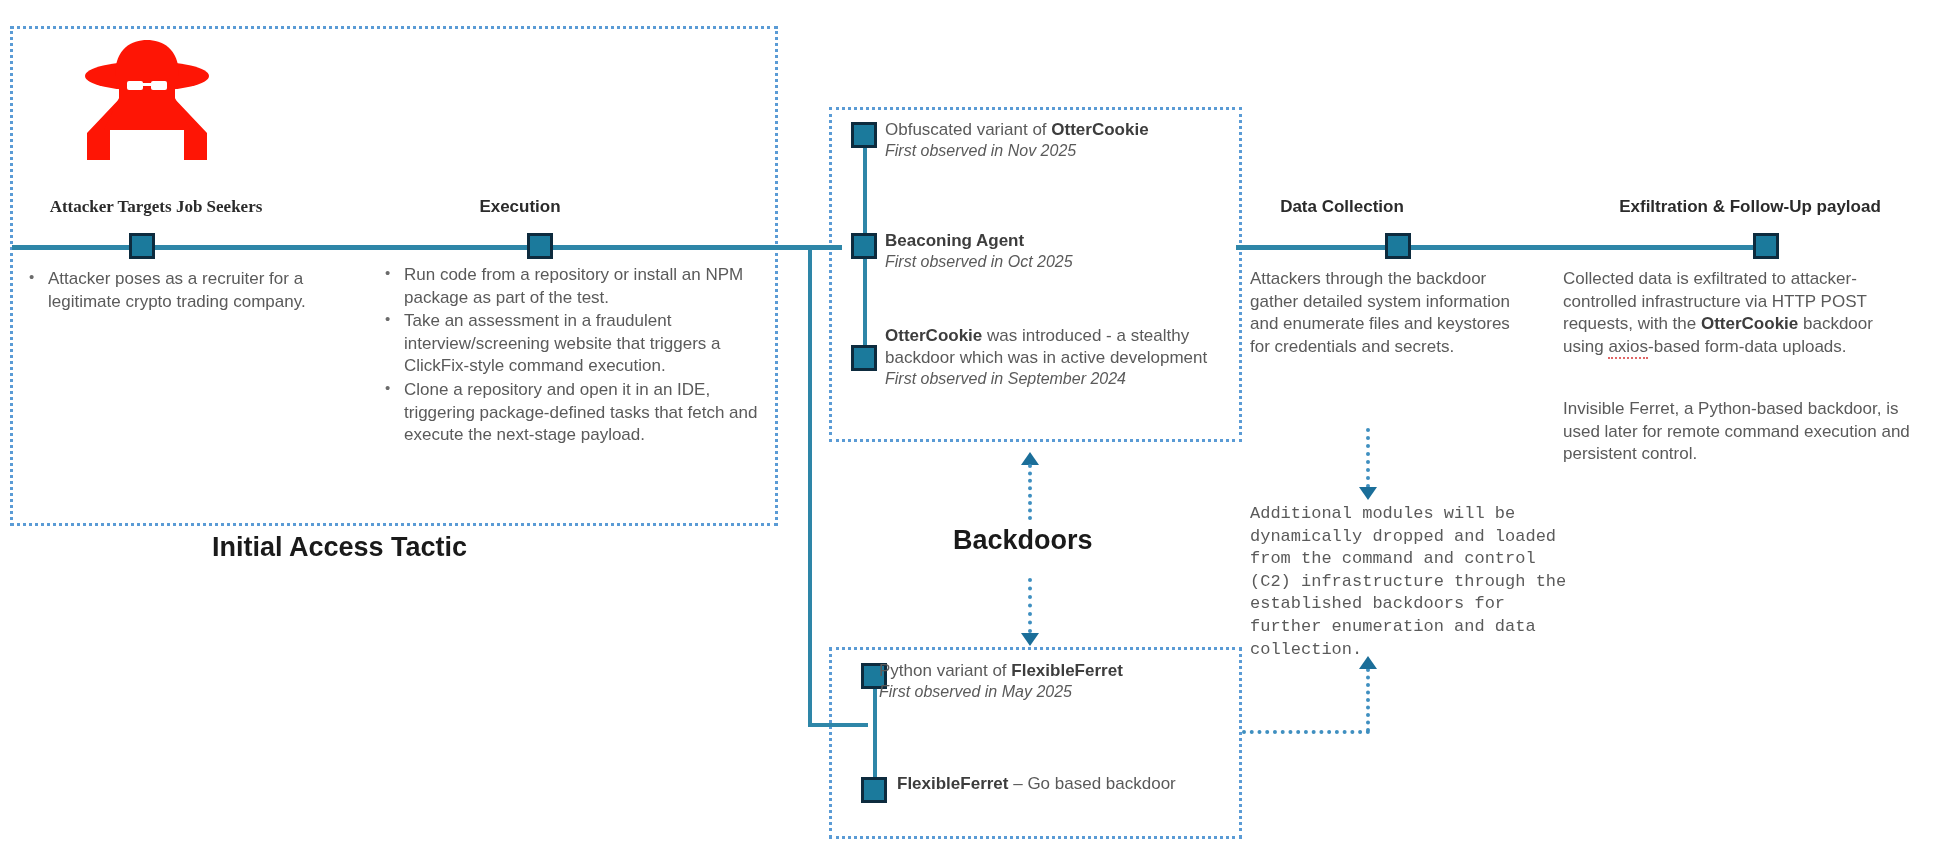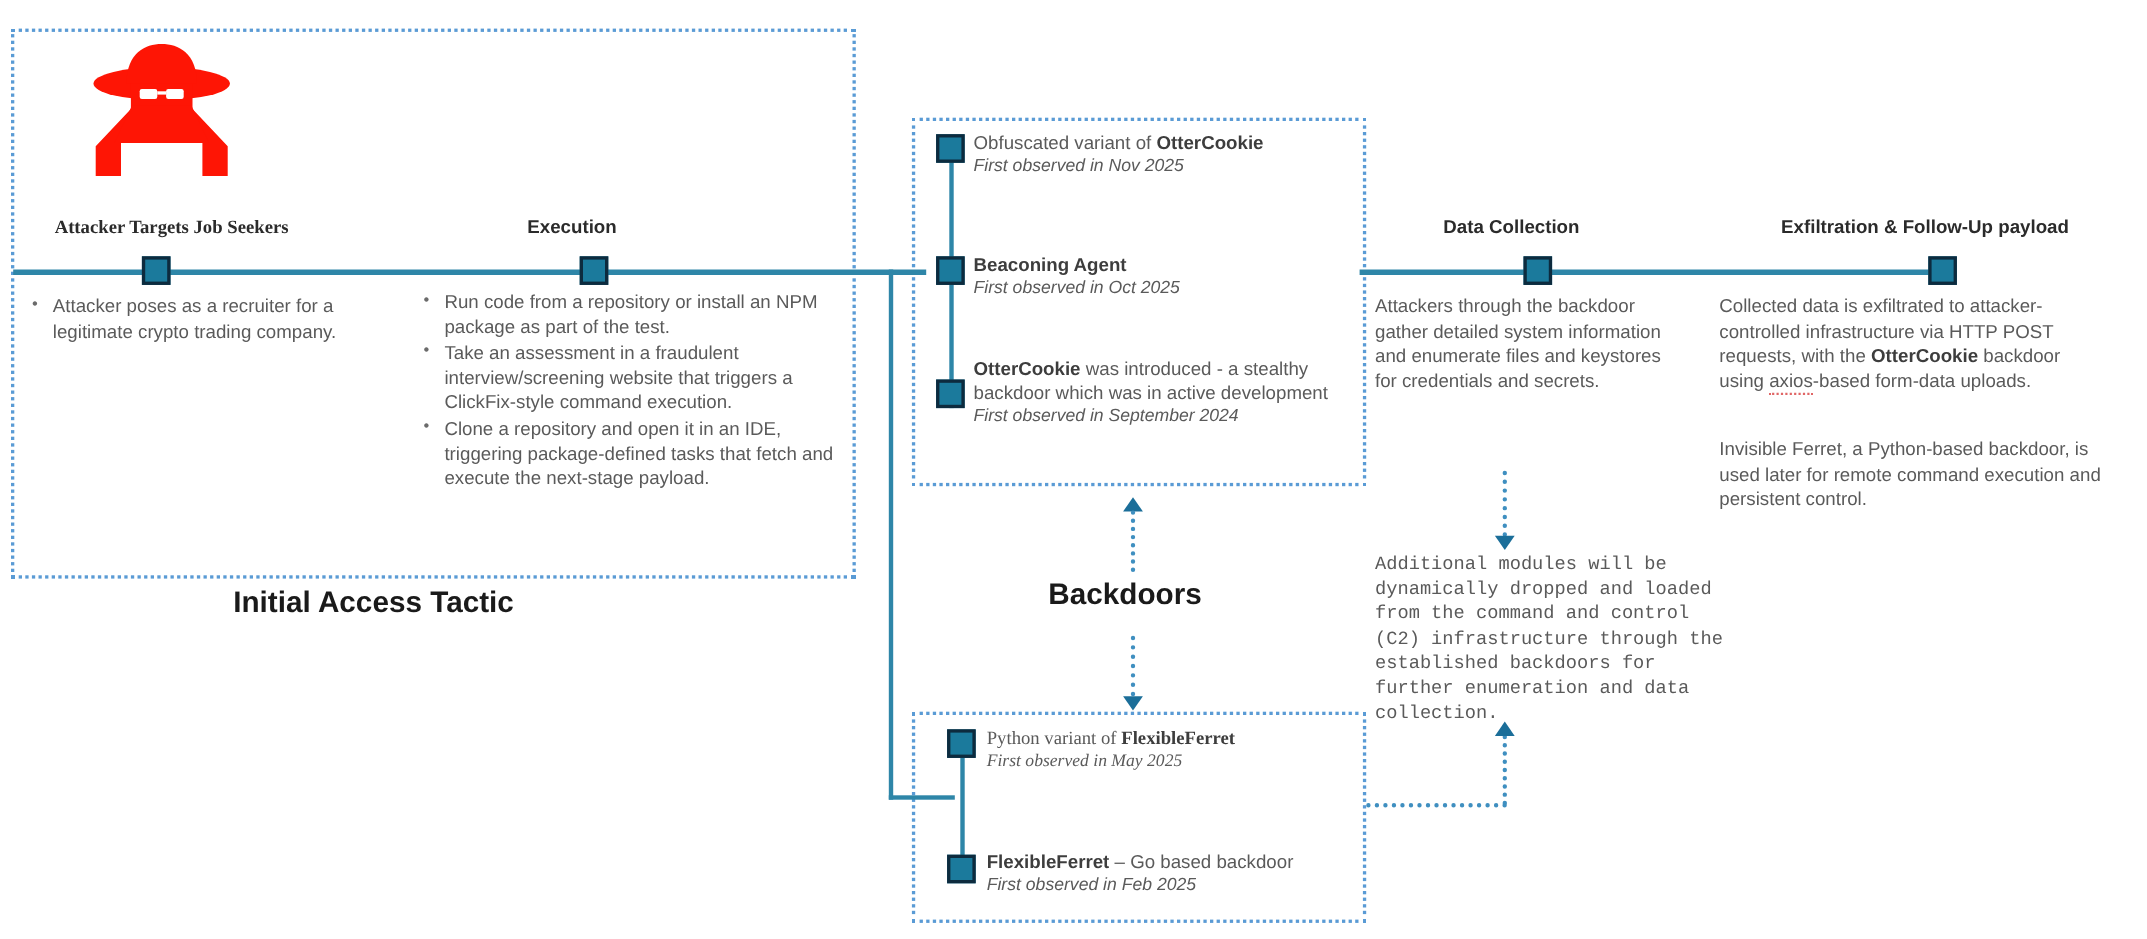"Data Collection" div.phase-title { left: 1264px -> 1232px }
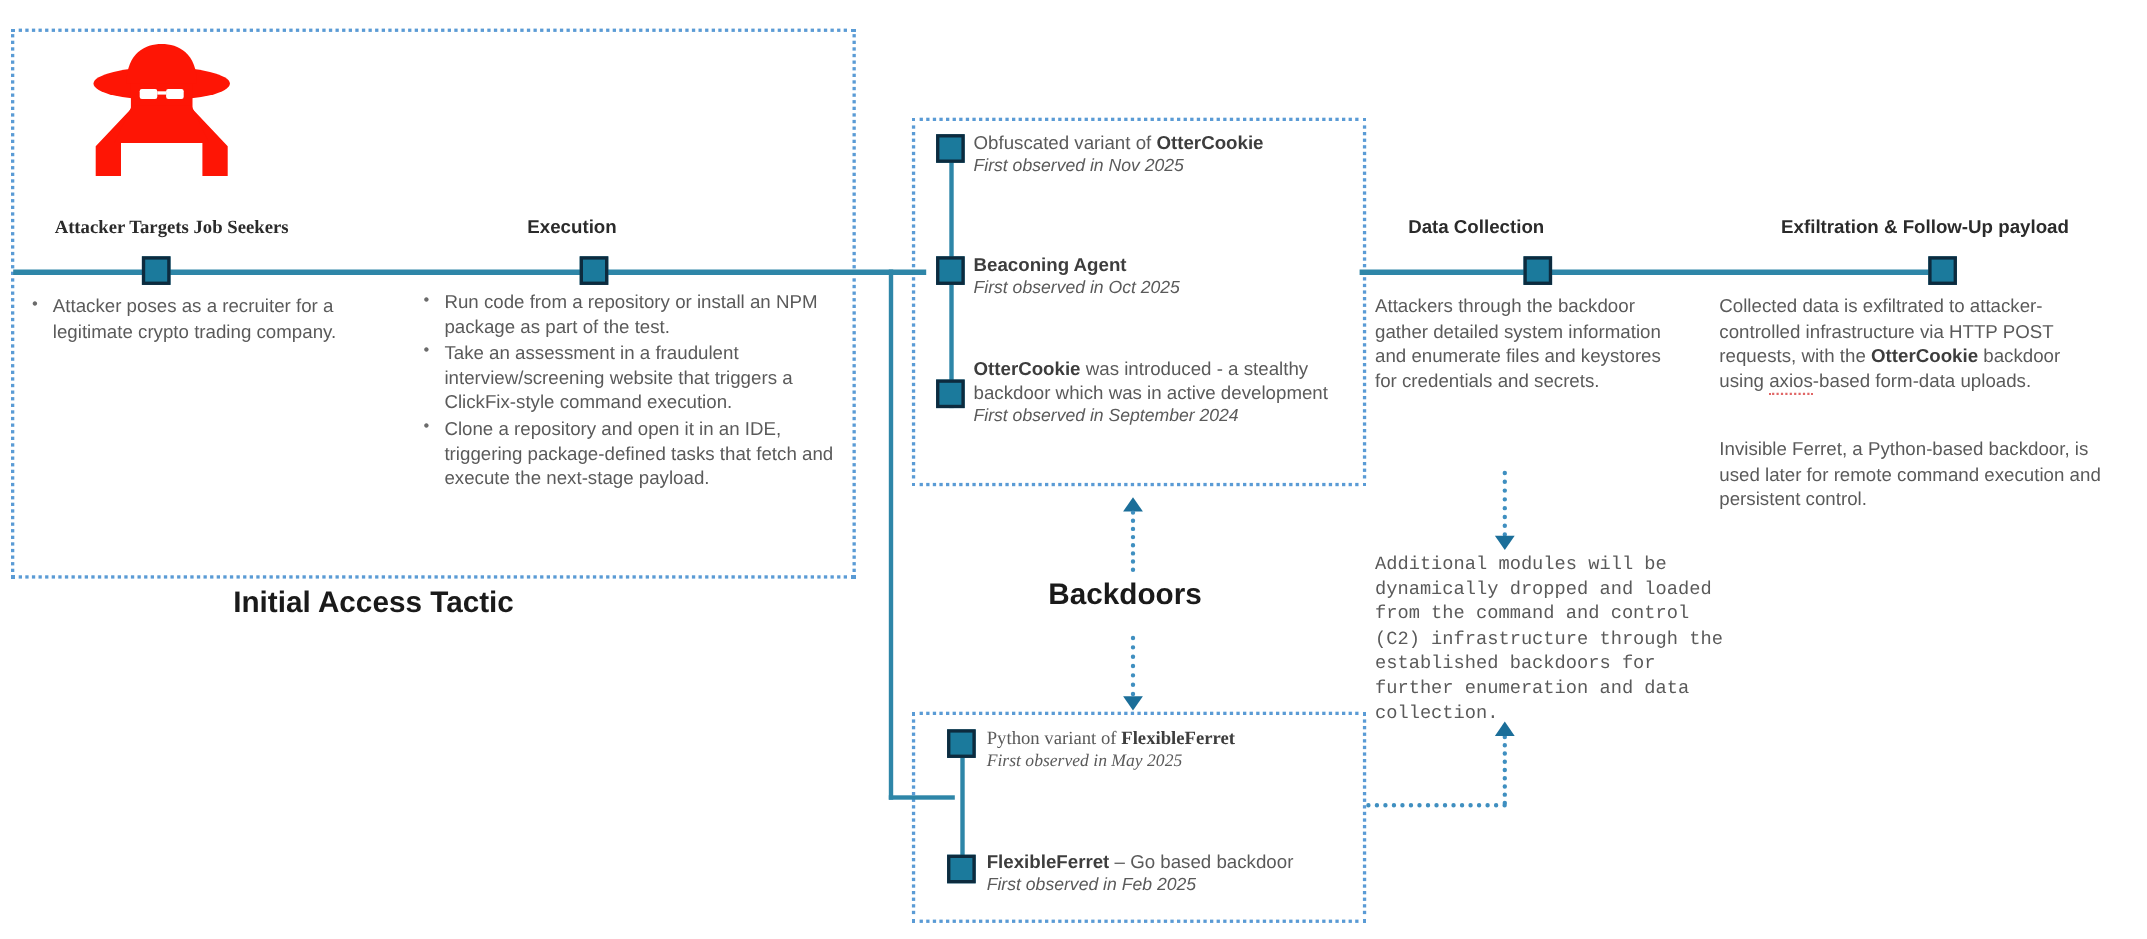"Python variant of FlexibleFerret" div.node-text { font-family: Liberation Serif, serif -> none; left: 897px -> 879px }
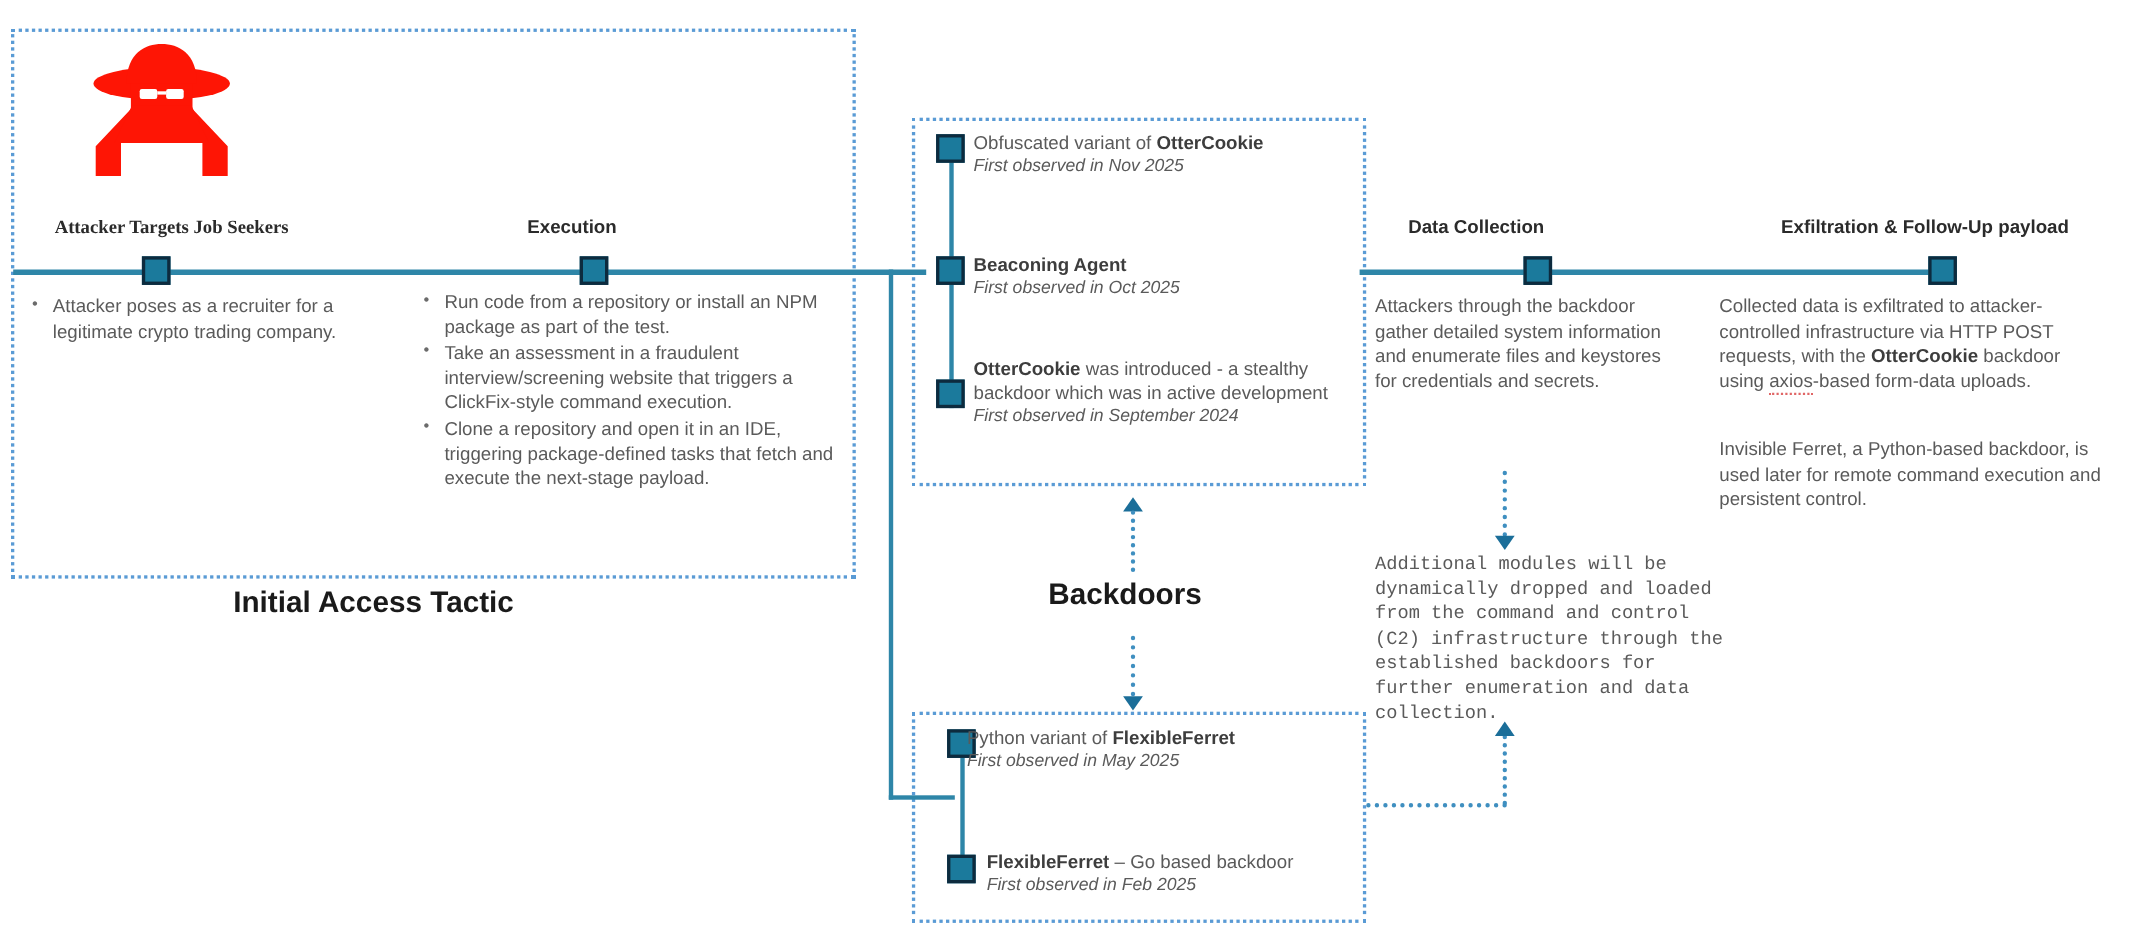"First observed in Feb 2025" div.sub { html: <div>First observed in Feb 2025</div> -> none }
